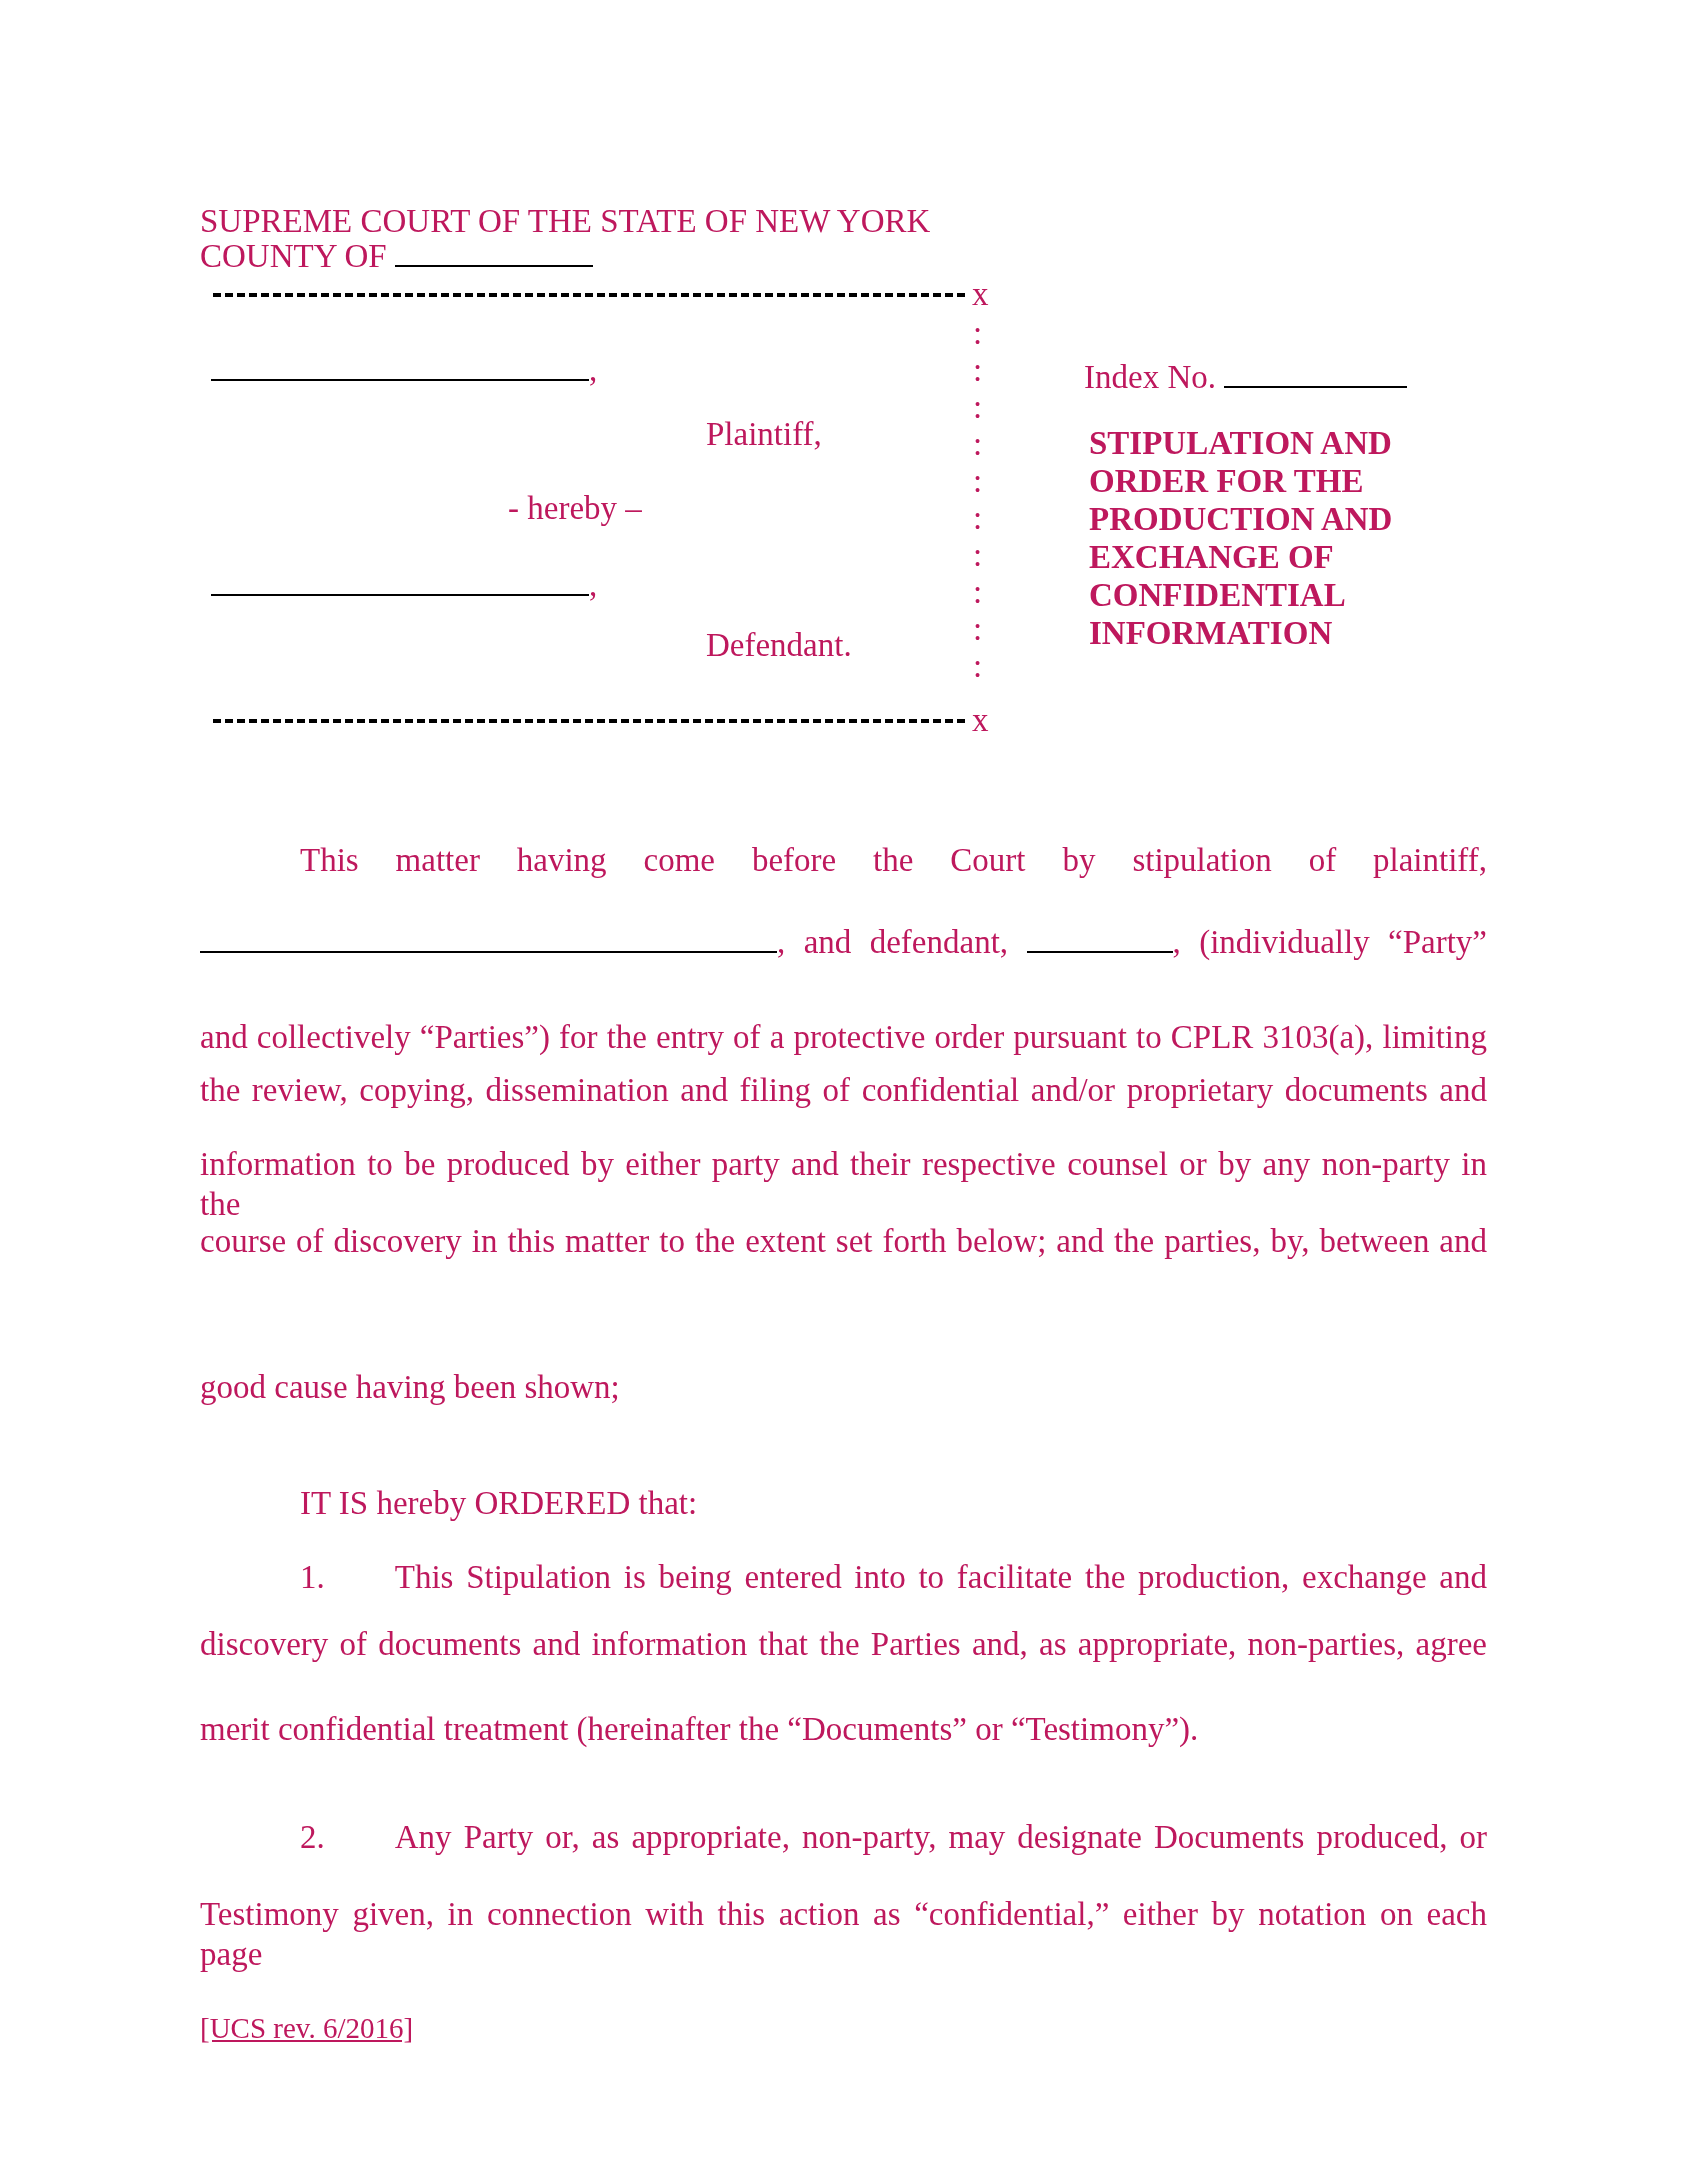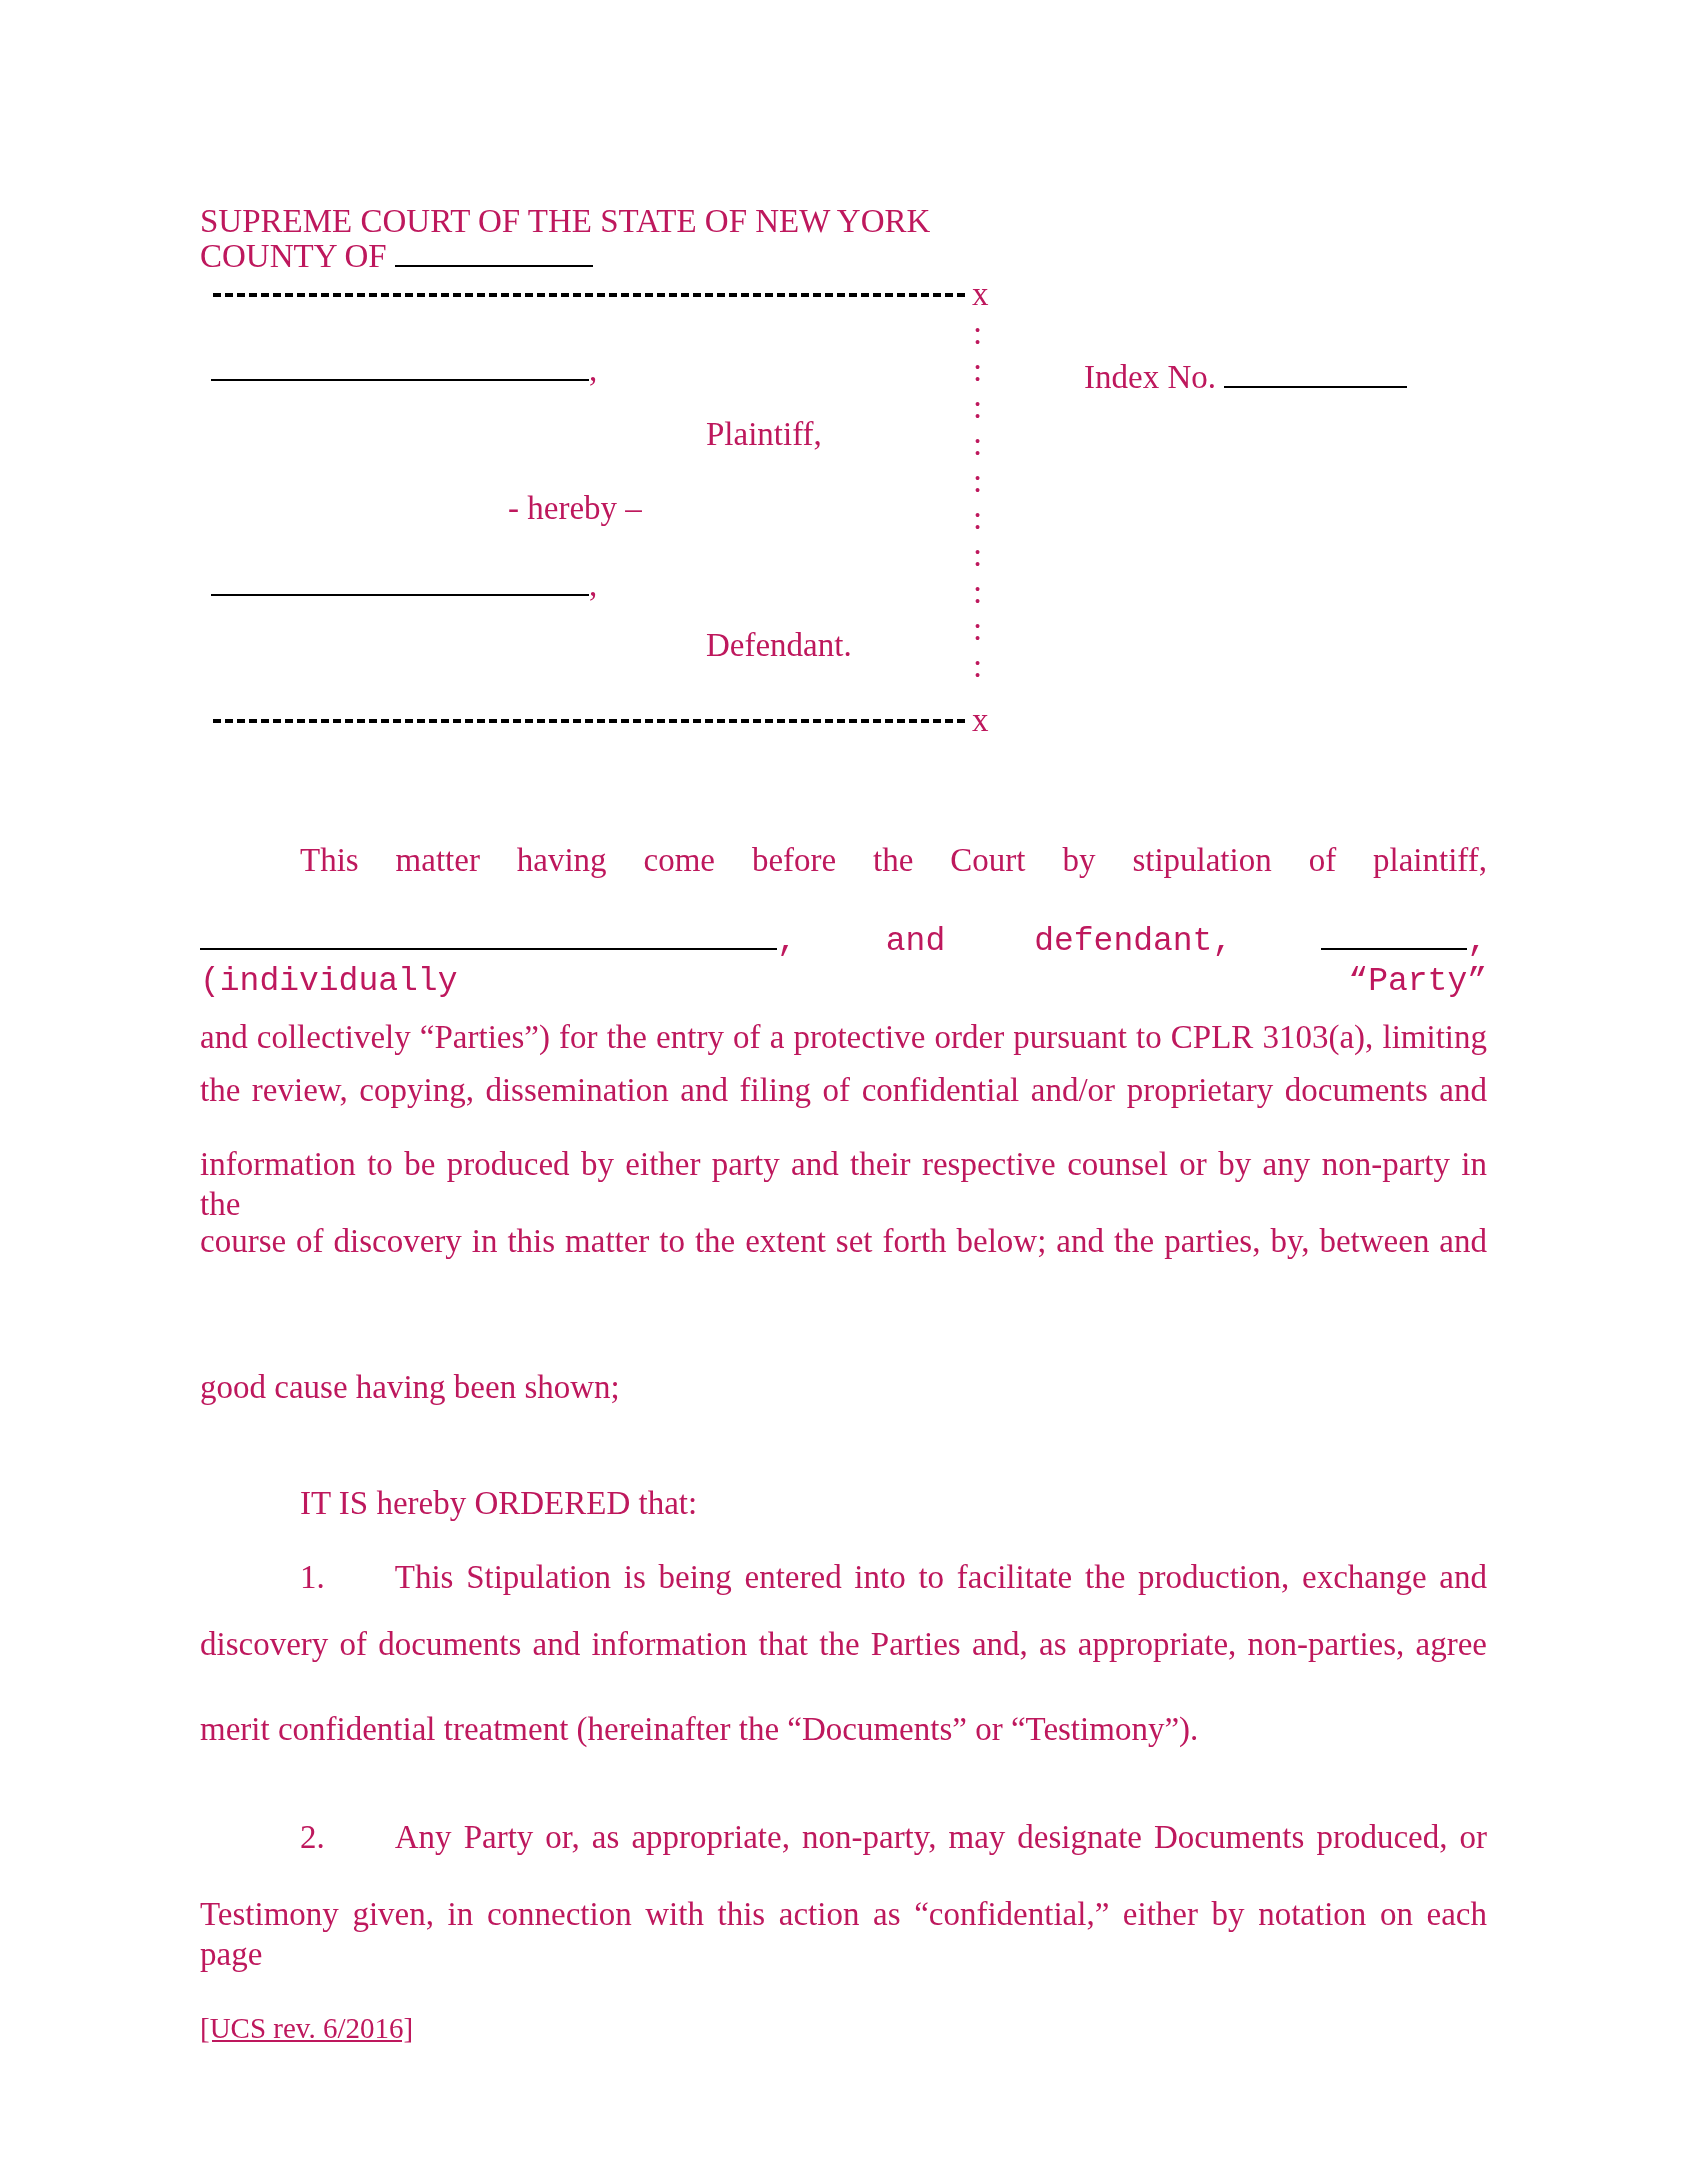"STIPULATION AND" div.doc-title { html: none -> <div> <div>STIPULATION AND</div> <div>ORDER FOR THE</div> <div>PRODUCTION AND</div> <div>EXCHANGE OF</div> <div>CONFIDENTIAL</div> <div>INFORMATION</div> </div> }
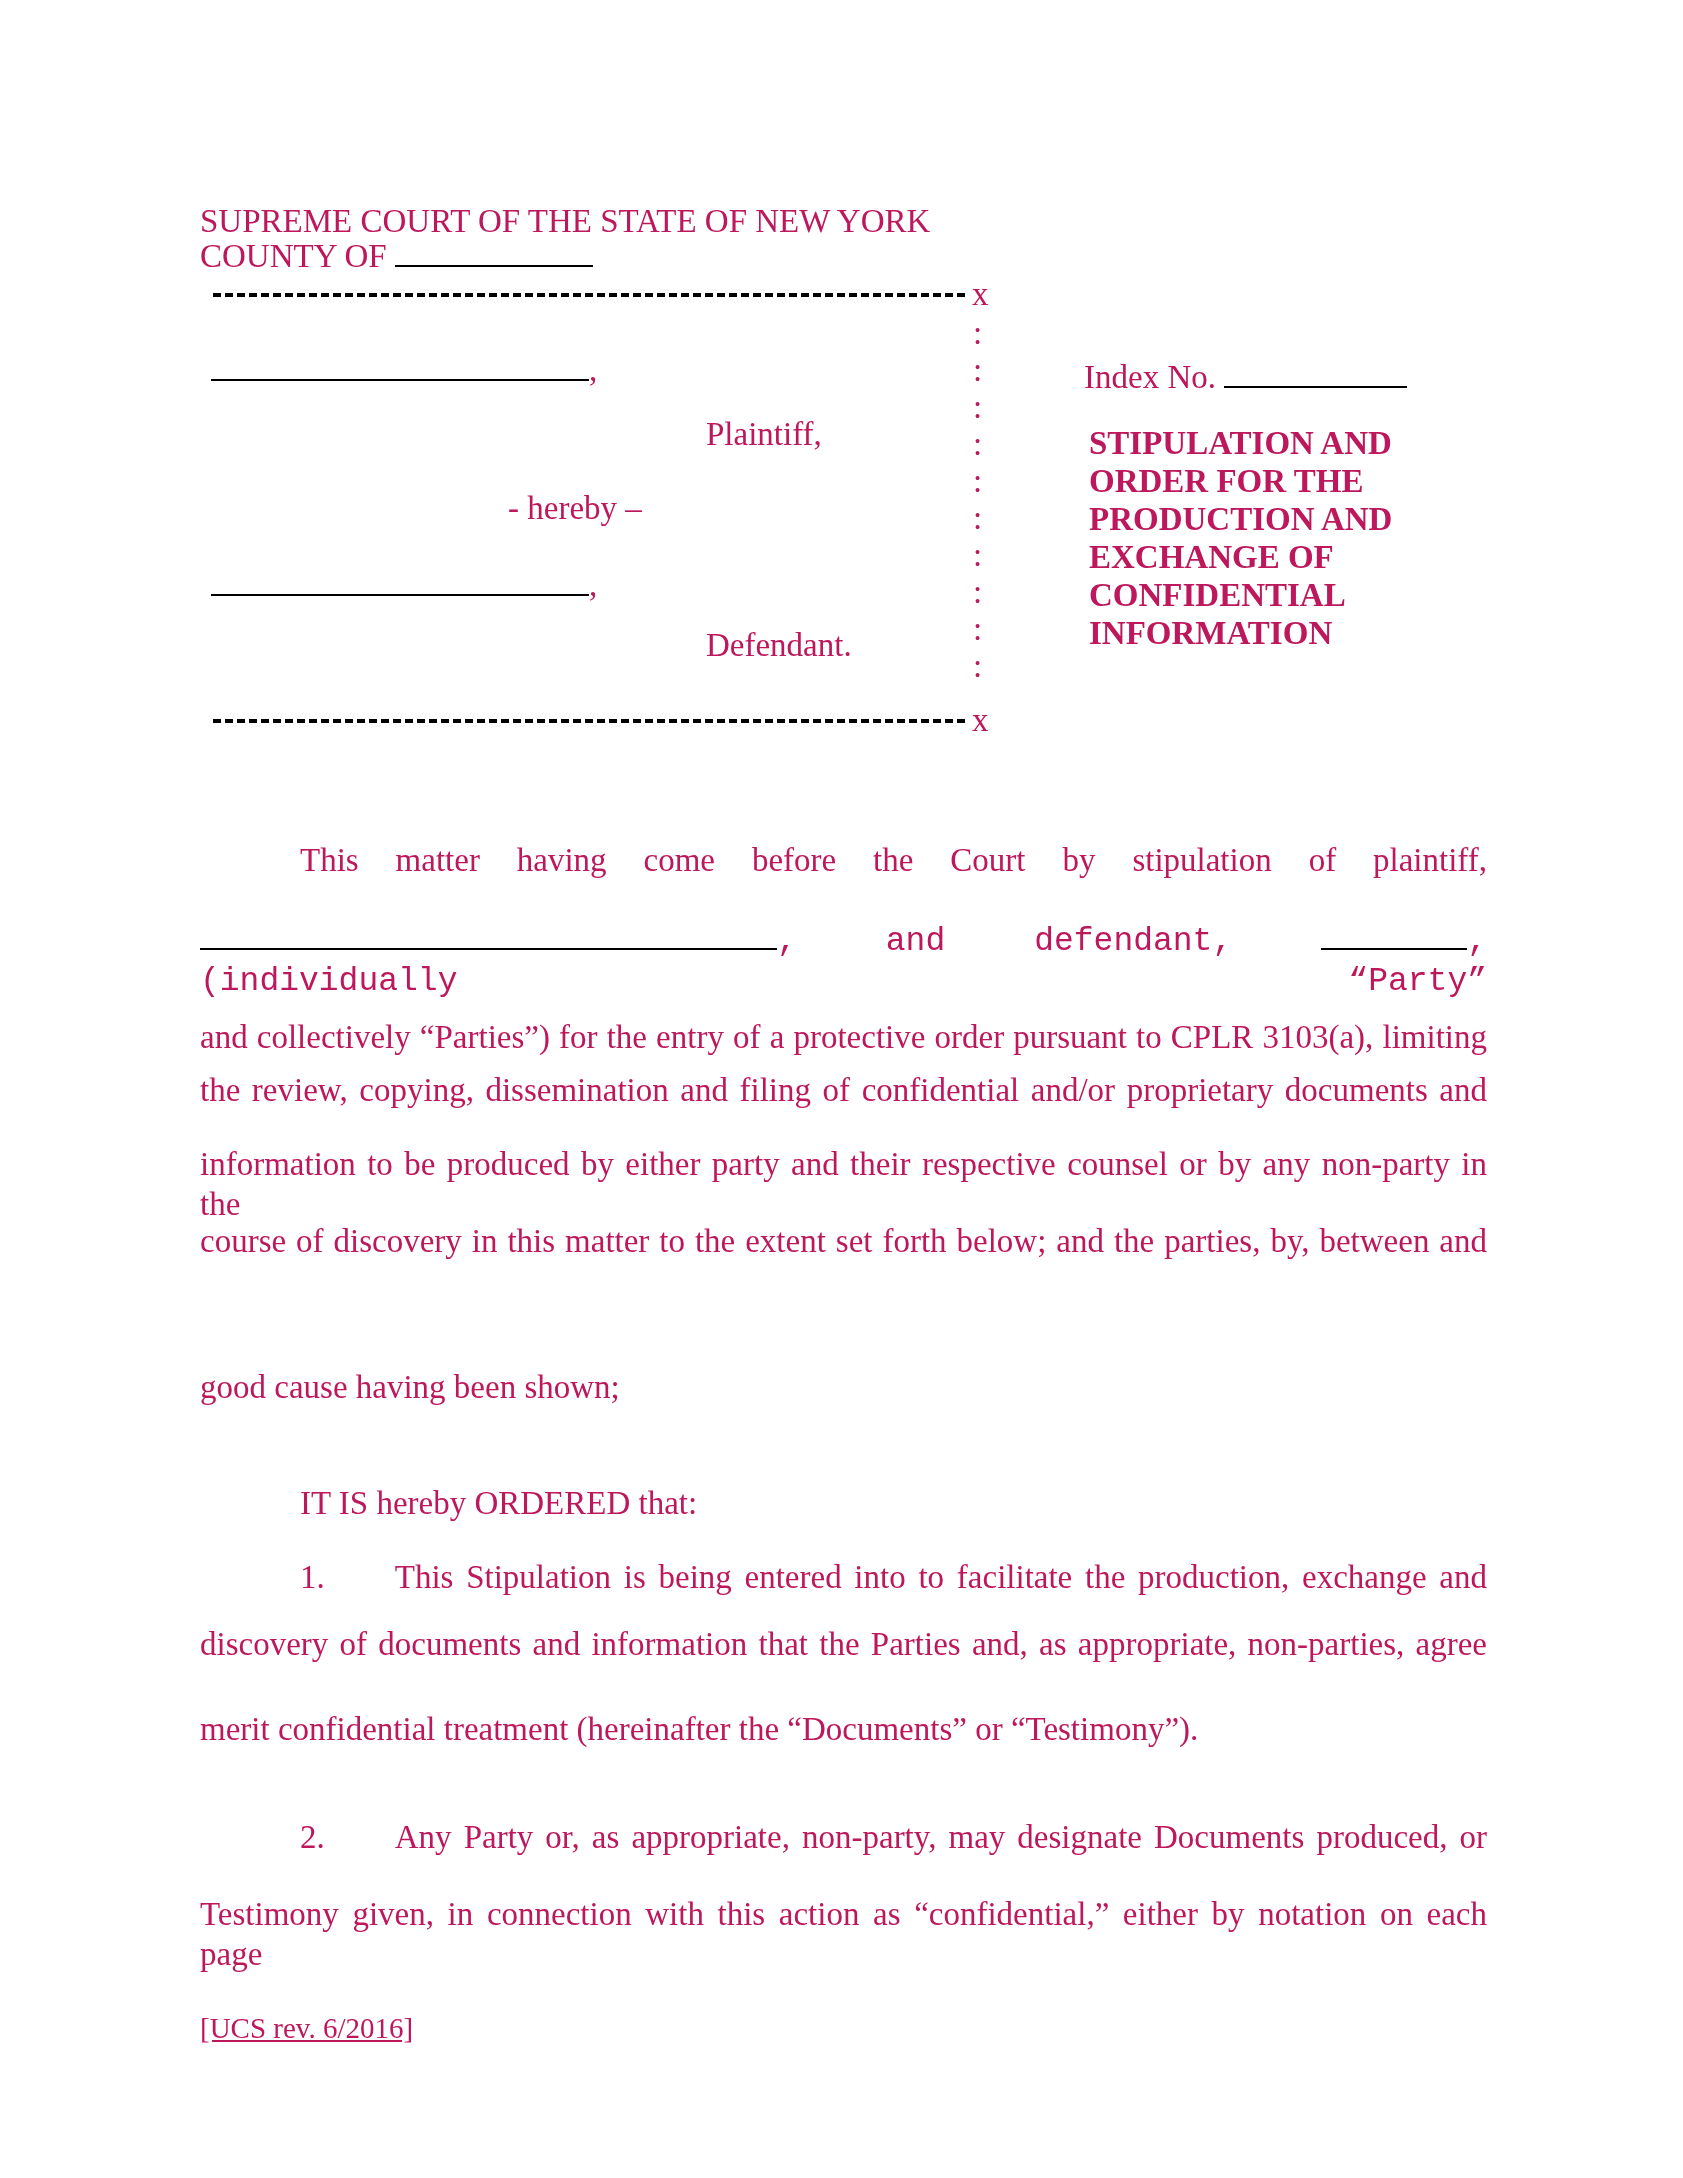", and defendant, , (individually" div.jline { font-family: Liberation Mono, monospace -> none }
